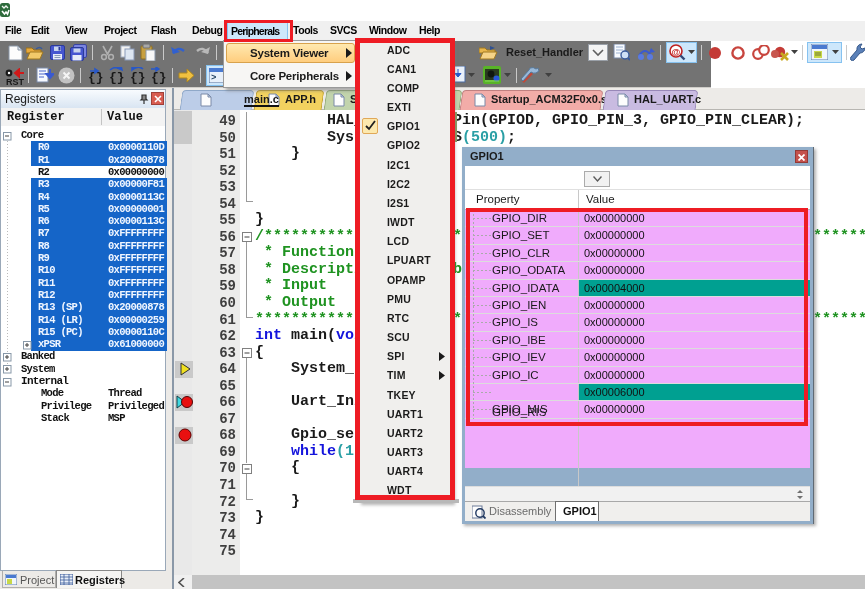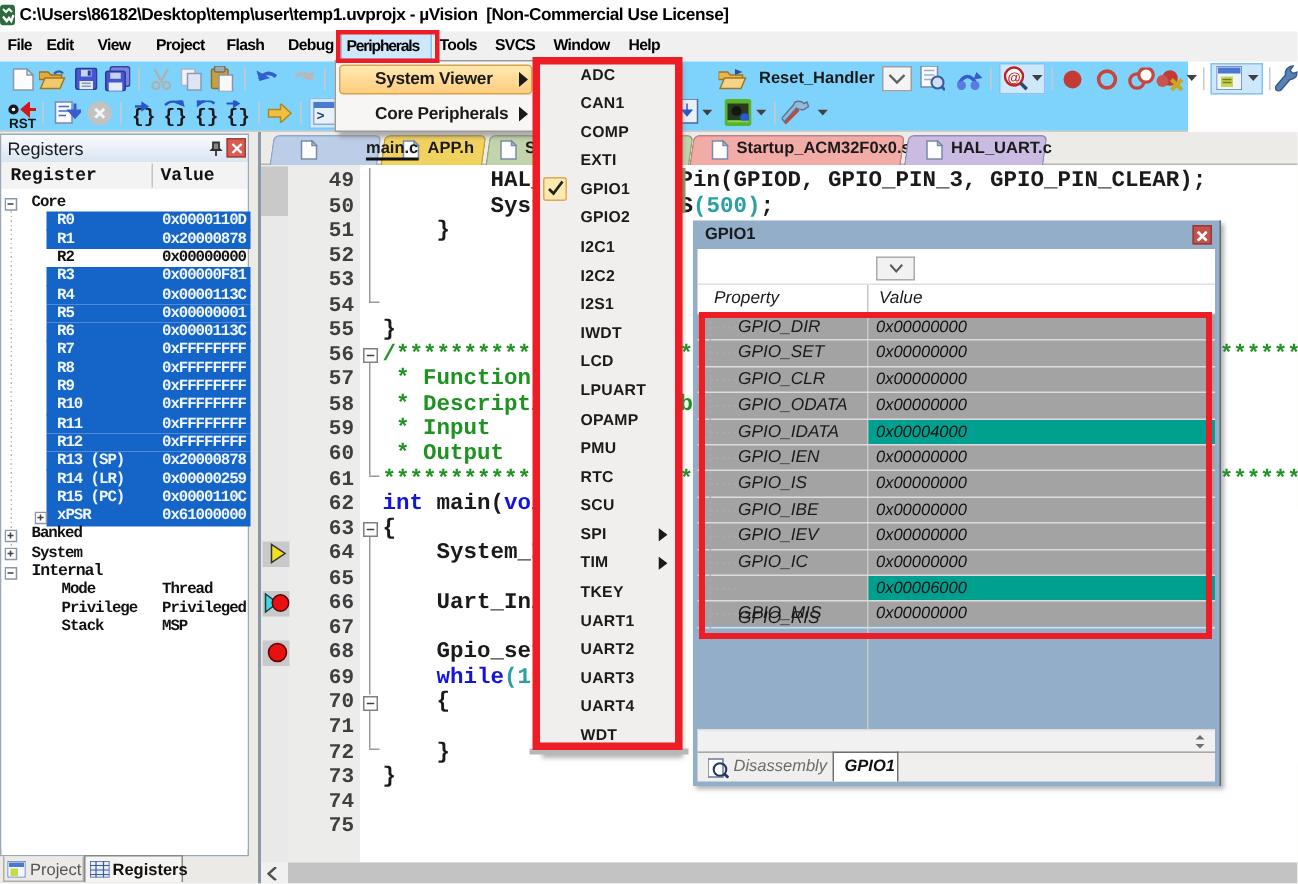"C:\Users\86182\Desktop\temp\user\temp1.u" div.ab { html: <div>C:\Users\86182\Desktop\temp\user\temp1.uvprojx - µVision [Non-Commercial Use License]</div> -> none }
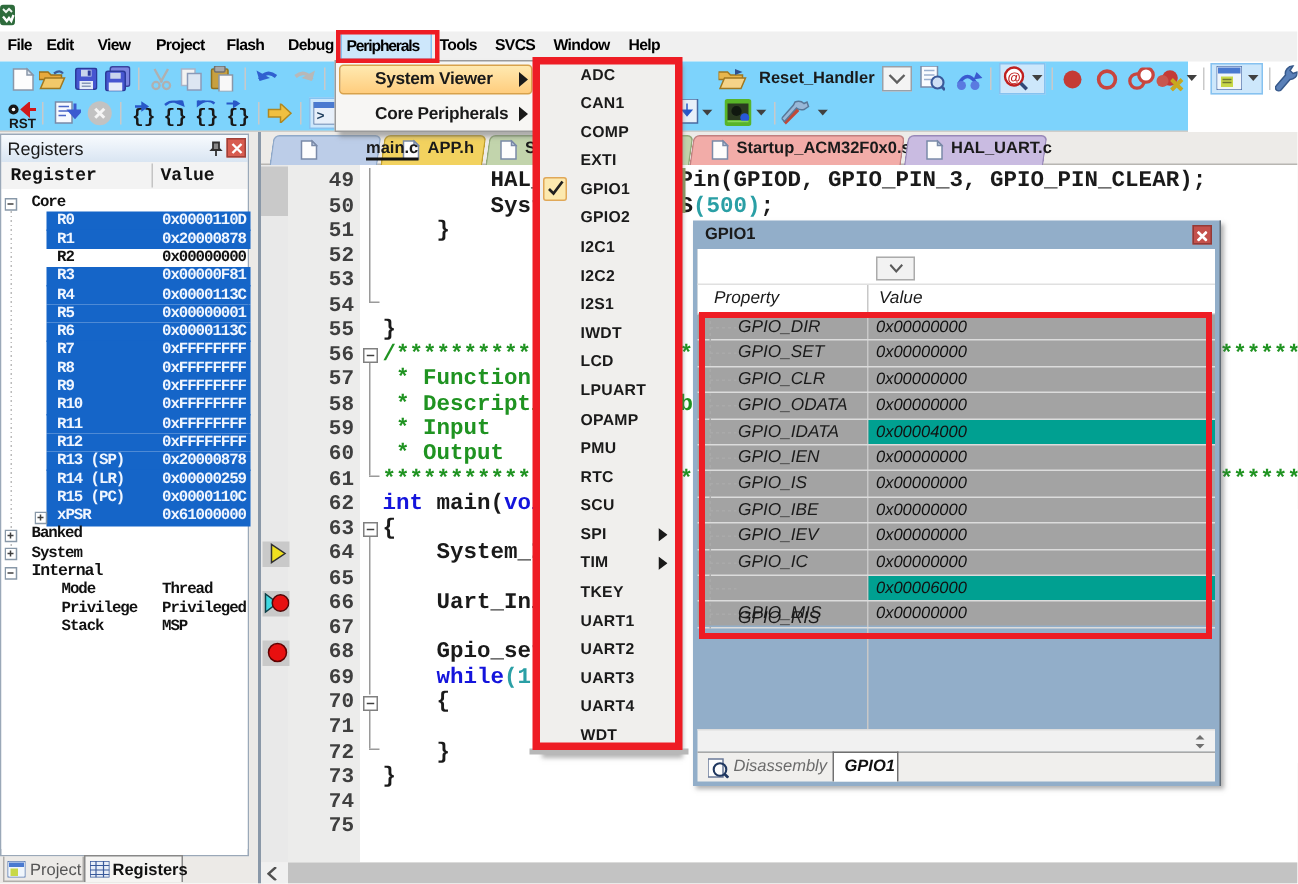"Reset_Handler" div.ab { background: #7dd3fc -> #737373; width: 792px -> 711px }
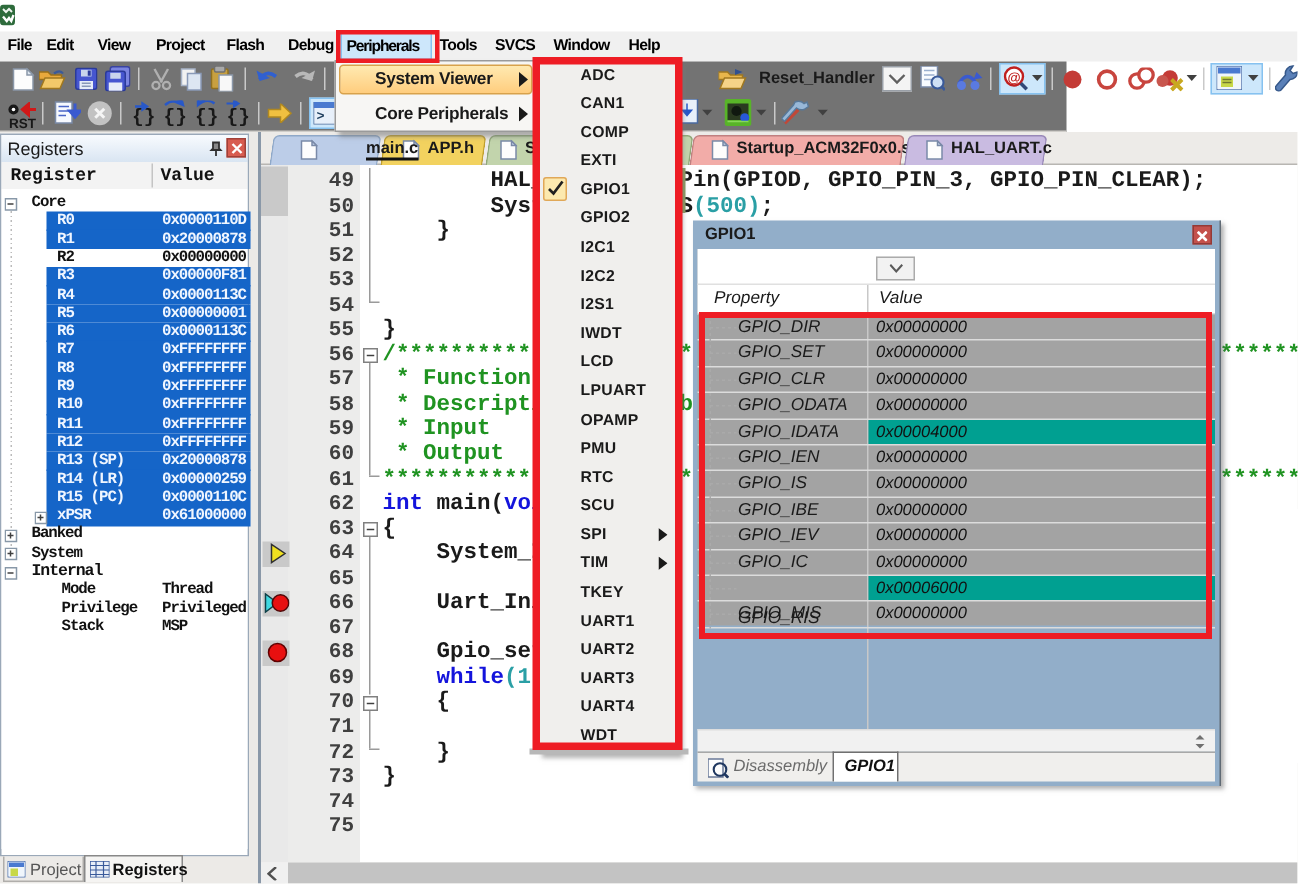"Property" div.ab { background: #a3a3a3 -> #f0abfc; font-style: italic -> none; height: 251px -> 302px }
